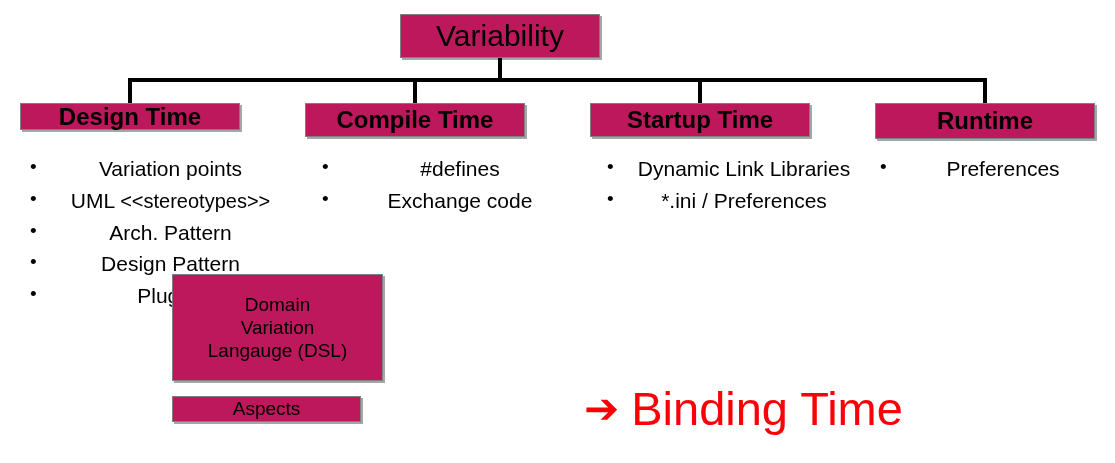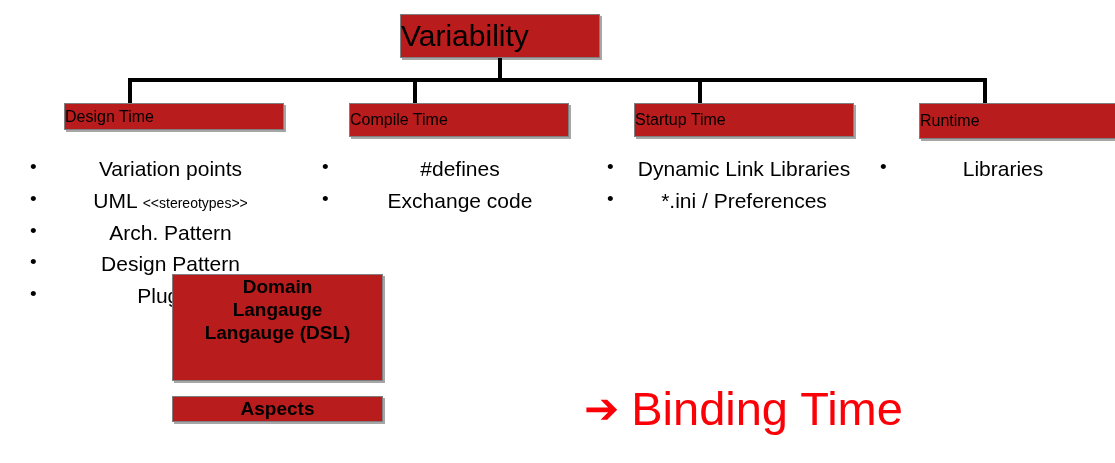"Variability" .gbox { background: #b91c1c -> #be185d; justify-content: flex-start -> center }
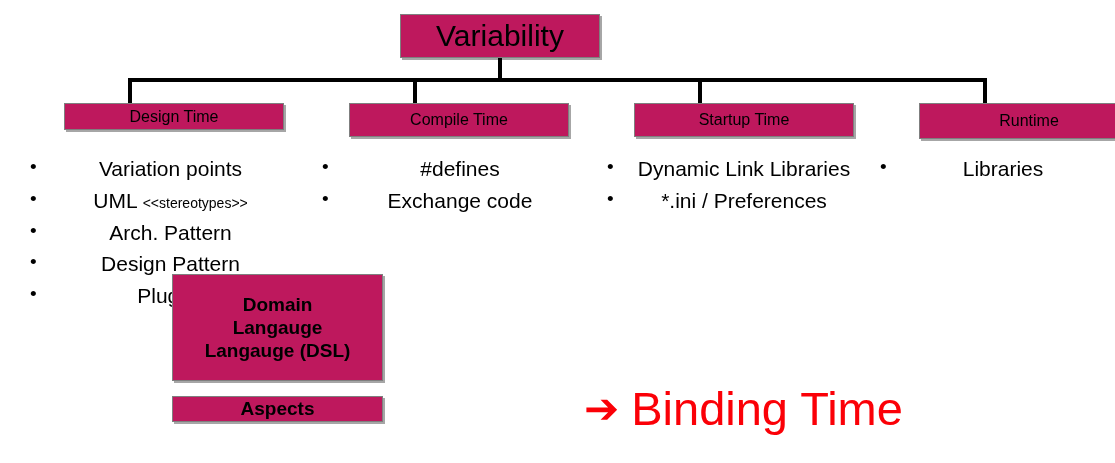"Design Time" .gbox.head-box { font-size: 16px -> 24px; font-weight: normal -> bold; margin-left: 44px -> none }
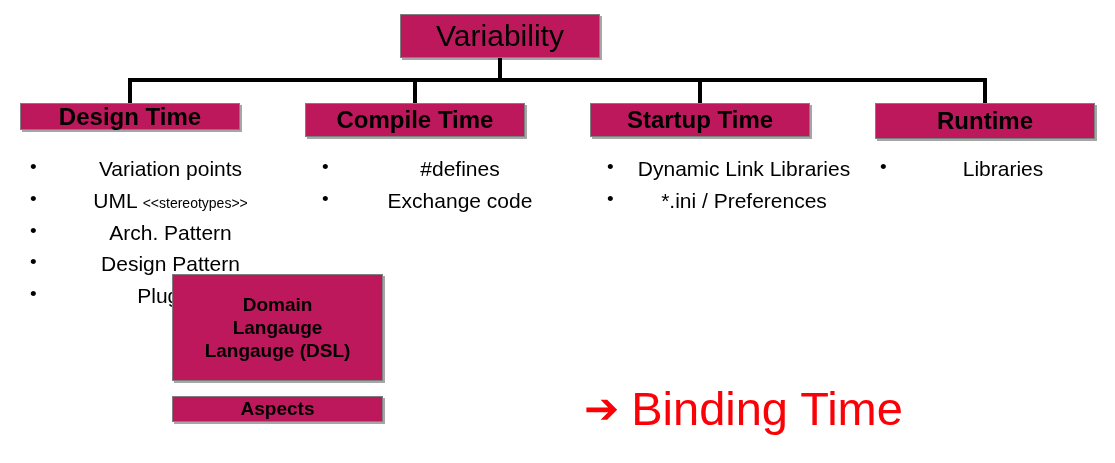"Libraries" span.bullet-text { text: Libraries -> Preferences }
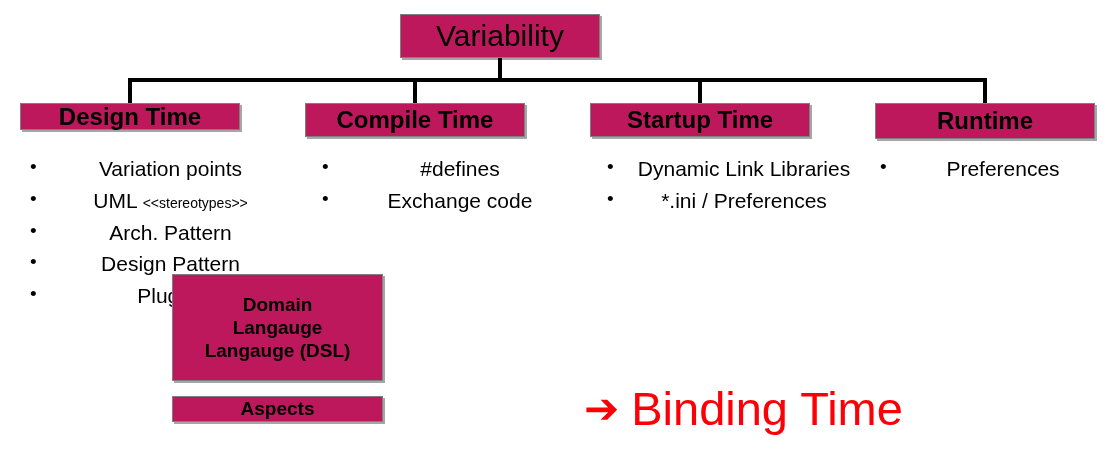"<<stereotypes>>" .small-suffix { font-size: 14px -> 20px }
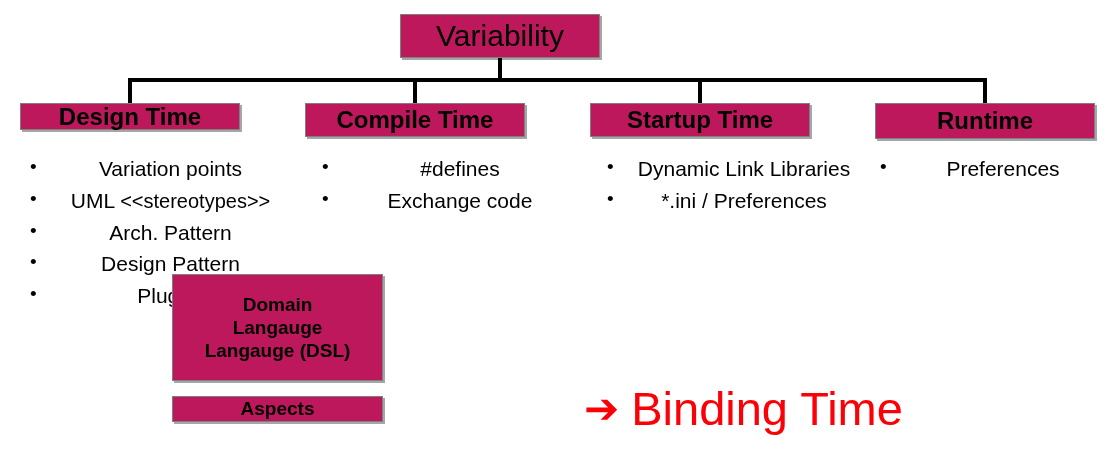"Domain" .gbox.stack-box { font-weight: bold -> normal }
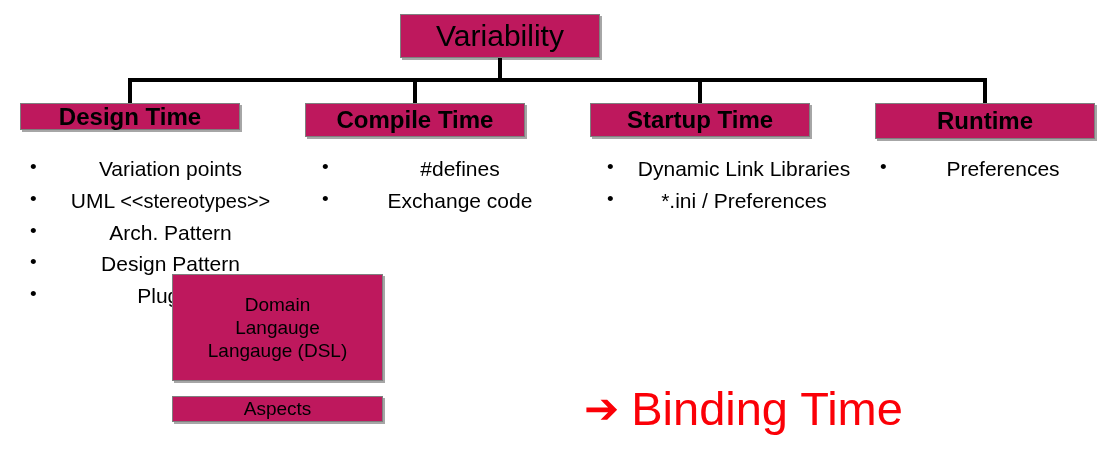"Langauge" span { text: Langauge -> Variation }
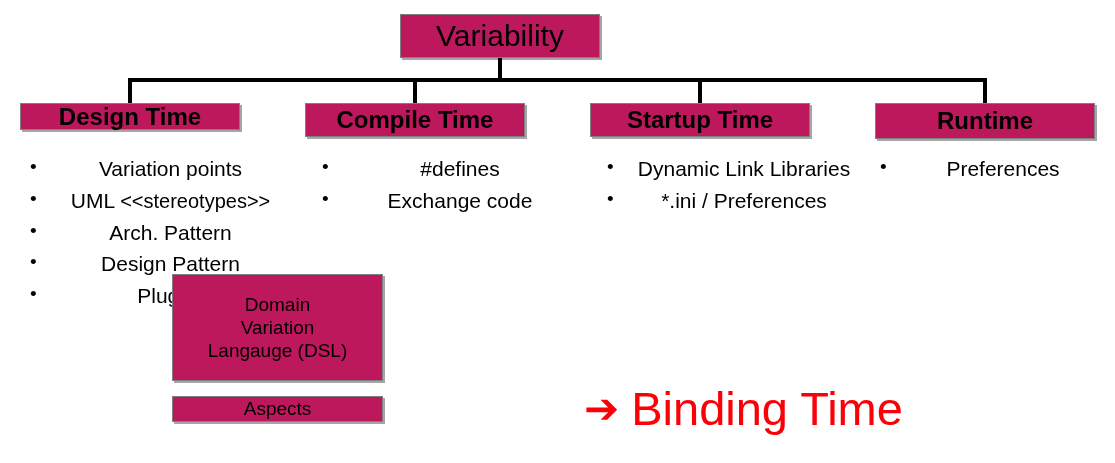"Aspects" div.gbox { width: 211px -> 189px }
